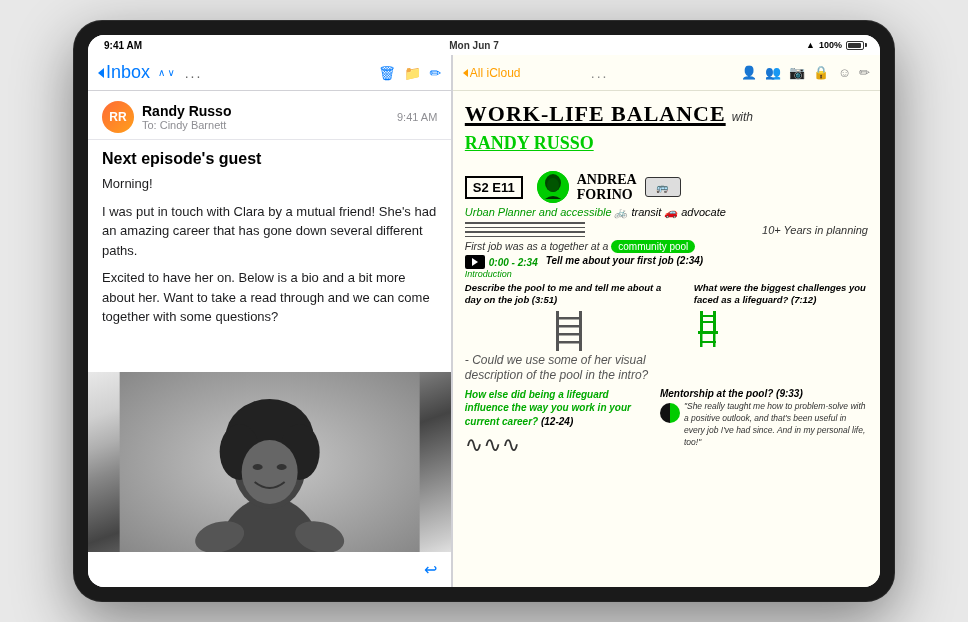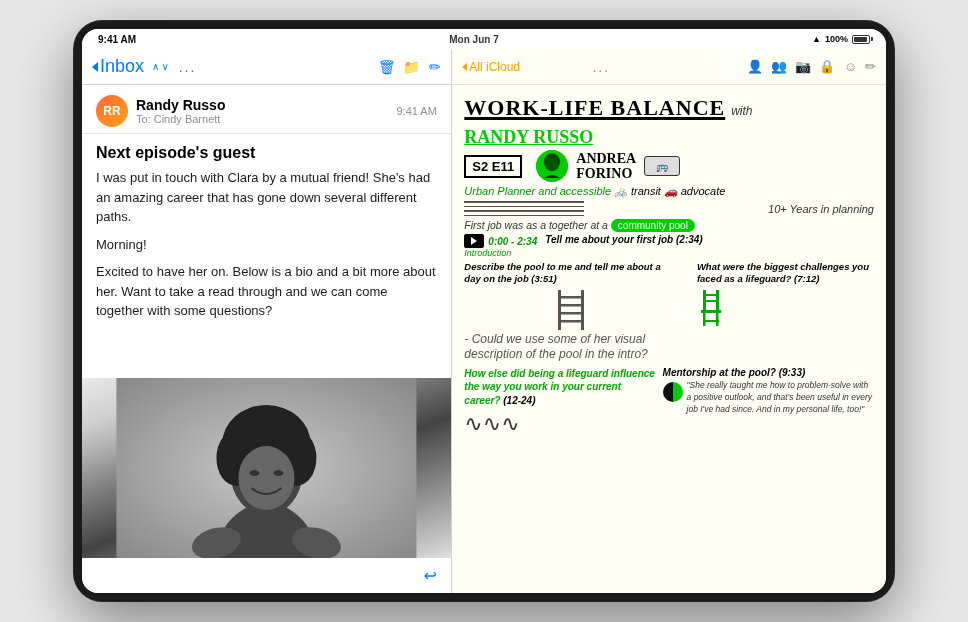"9:41 AM" .ipad-outer { padding: 8px -> 14px }
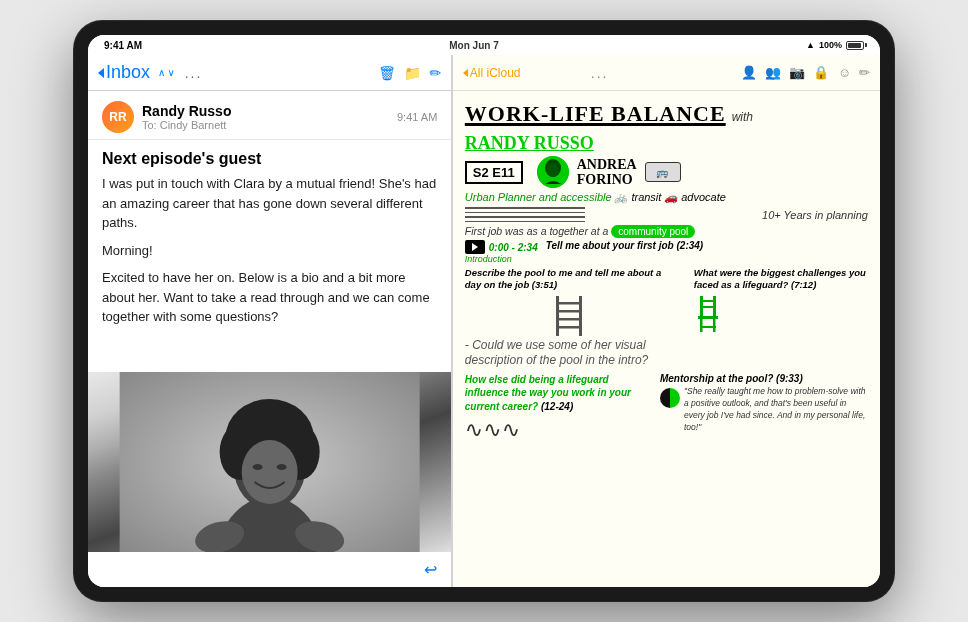"WORK-LIFE BALANCE" div { margin-bottom: 2px -> 17px }
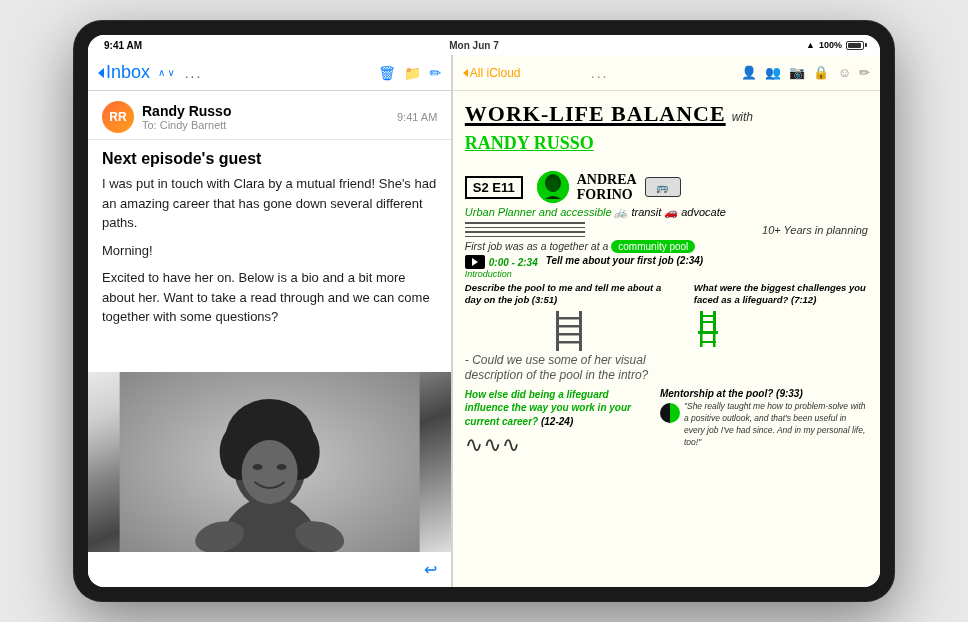"I was put in touch" p { order: before "Morning!" -> after "Morning!" }
